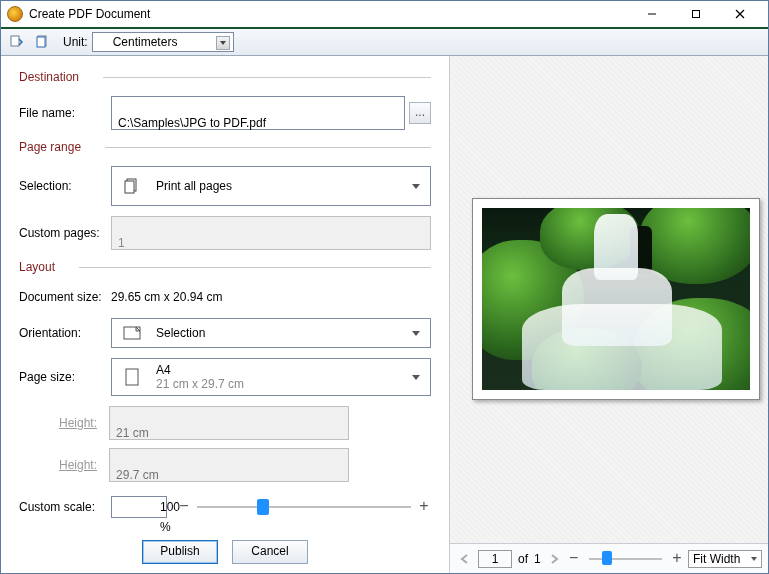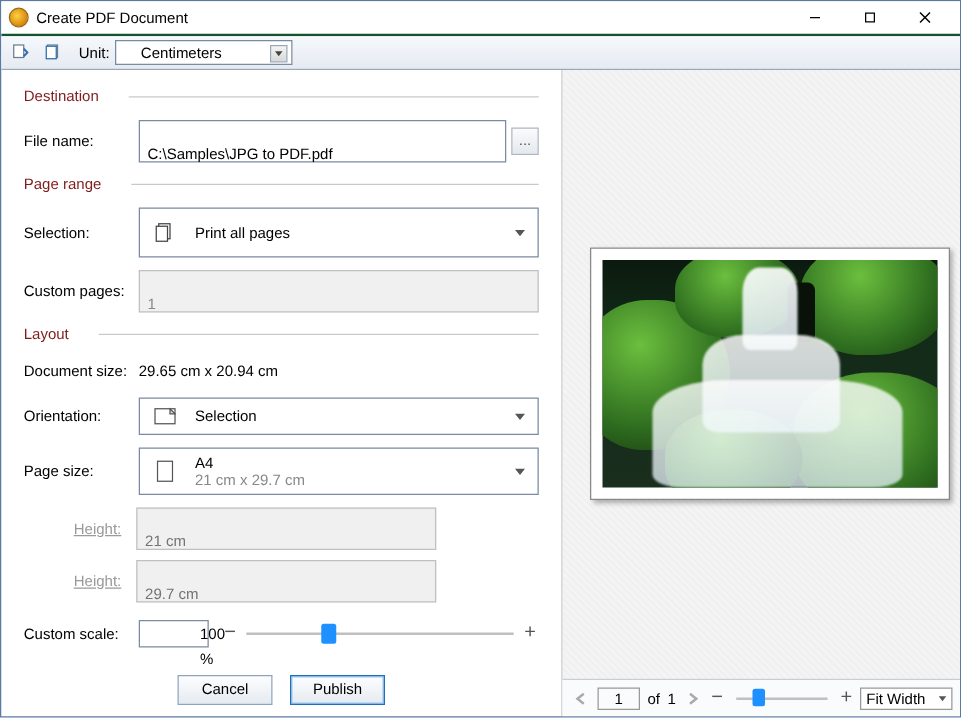"Cancel" div.btn { order: before "Publish" -> after "Publish" }
